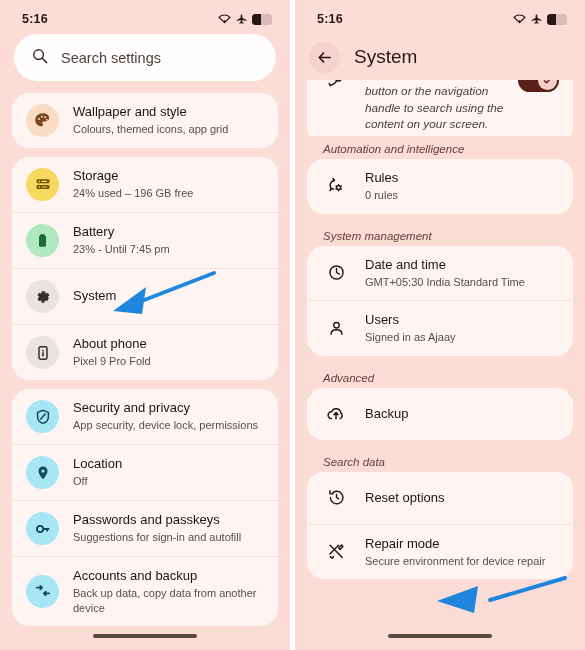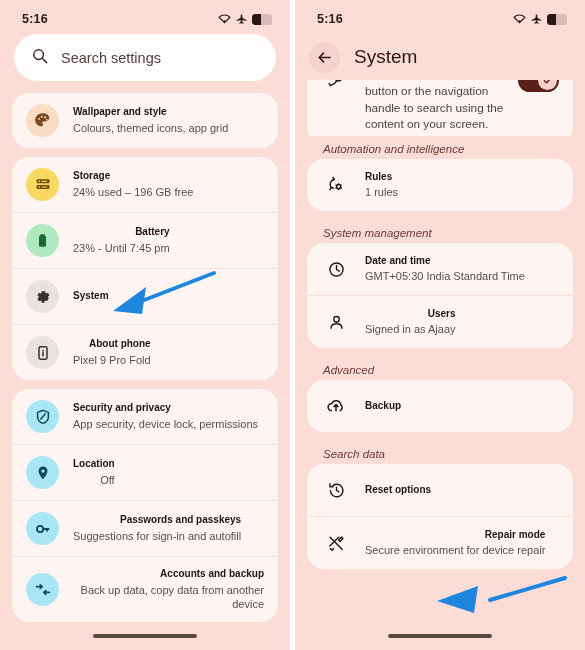"button or the navigation" .clipped-card { font-style: none -> italic }
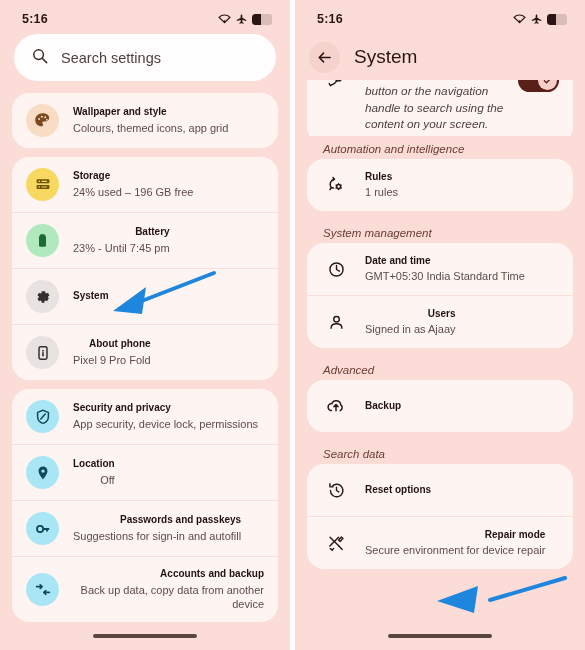"Wallpaper and style" .row-title { font-size: 10px -> 13px; font-weight: bold -> normal }
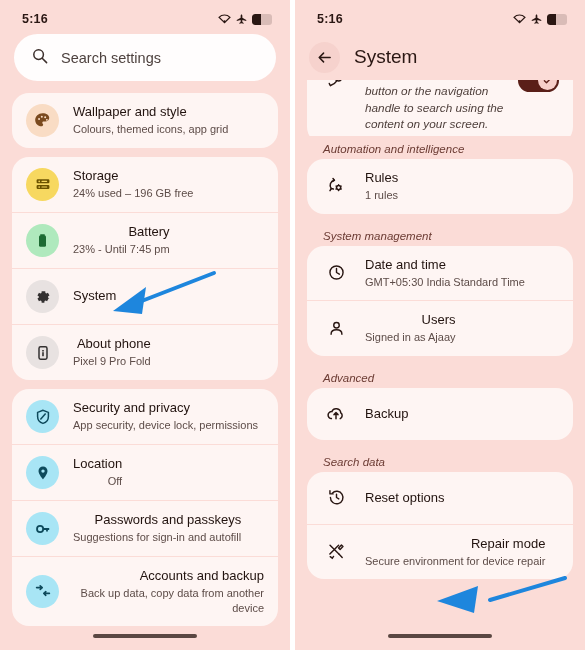"1 rules" span.row-sub { text: 1 -> 0 }
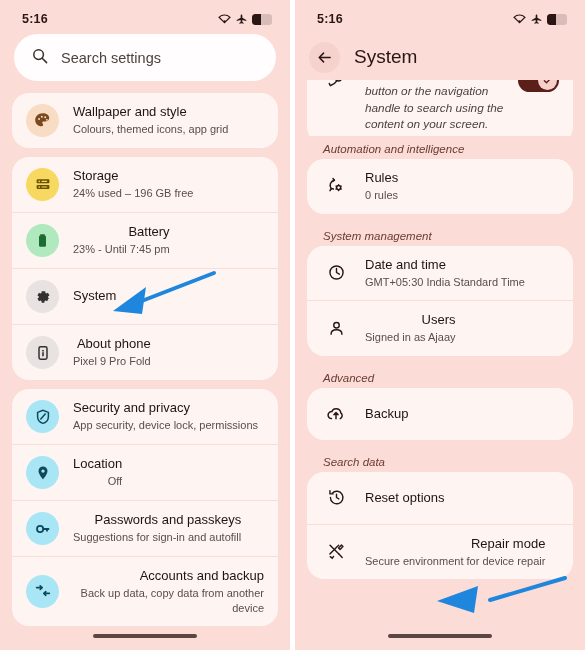"Battery" .row + .row { text-align: right -> none }
